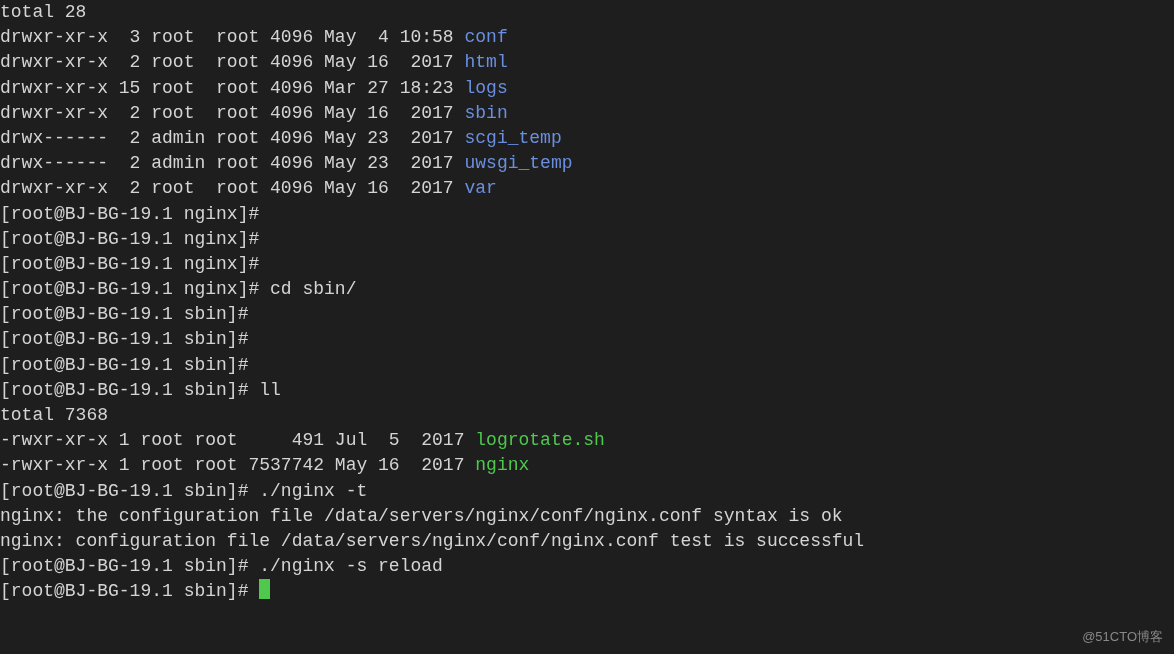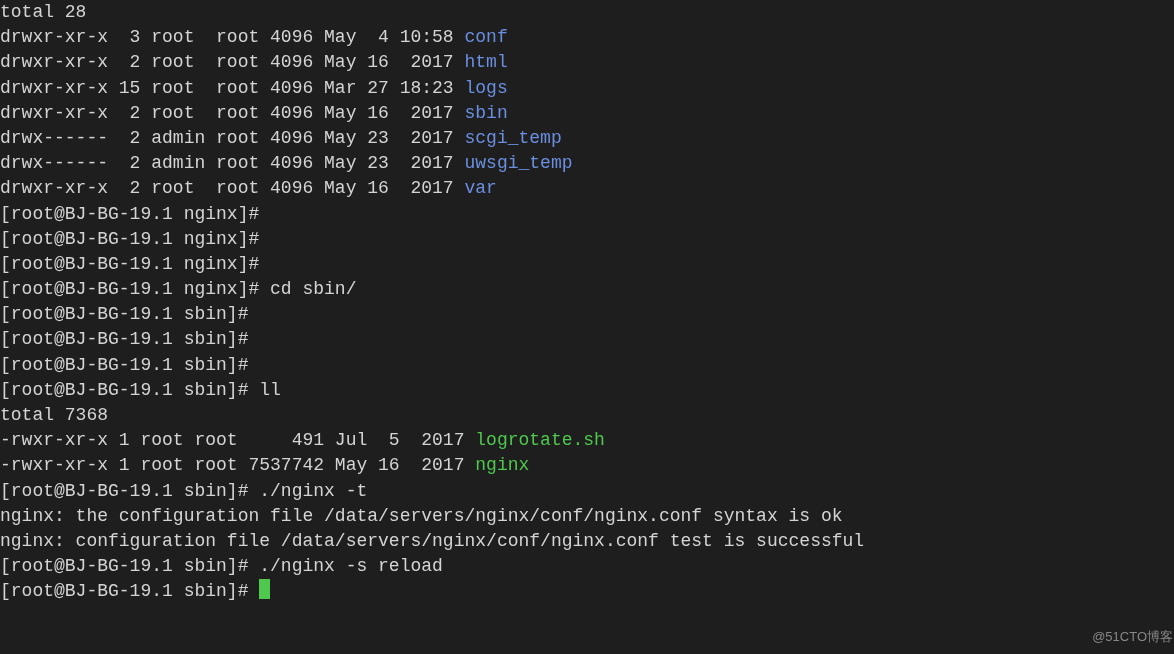"@51CTO博客" .watermark { right: 1px -> 11px }
